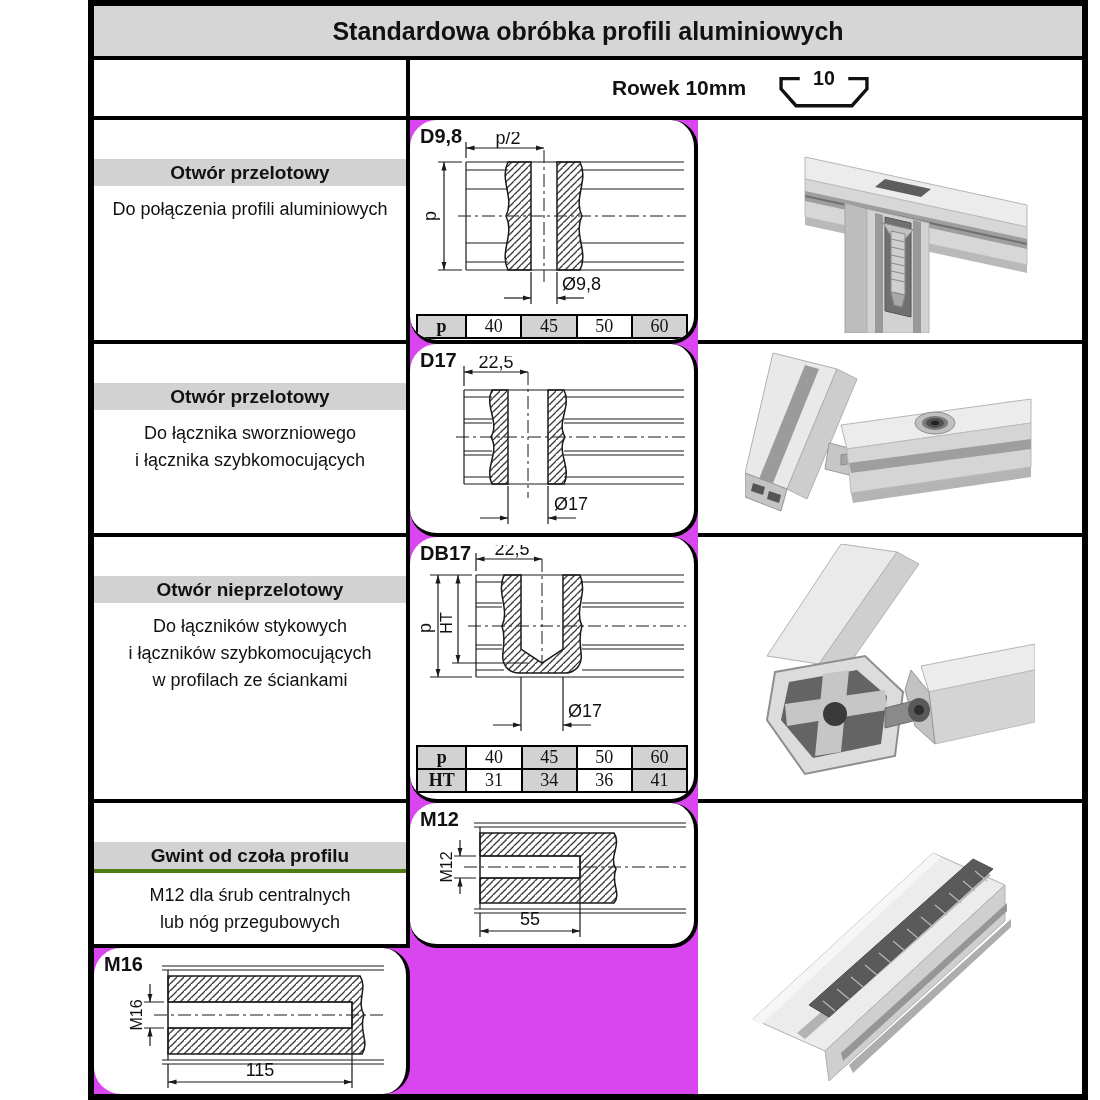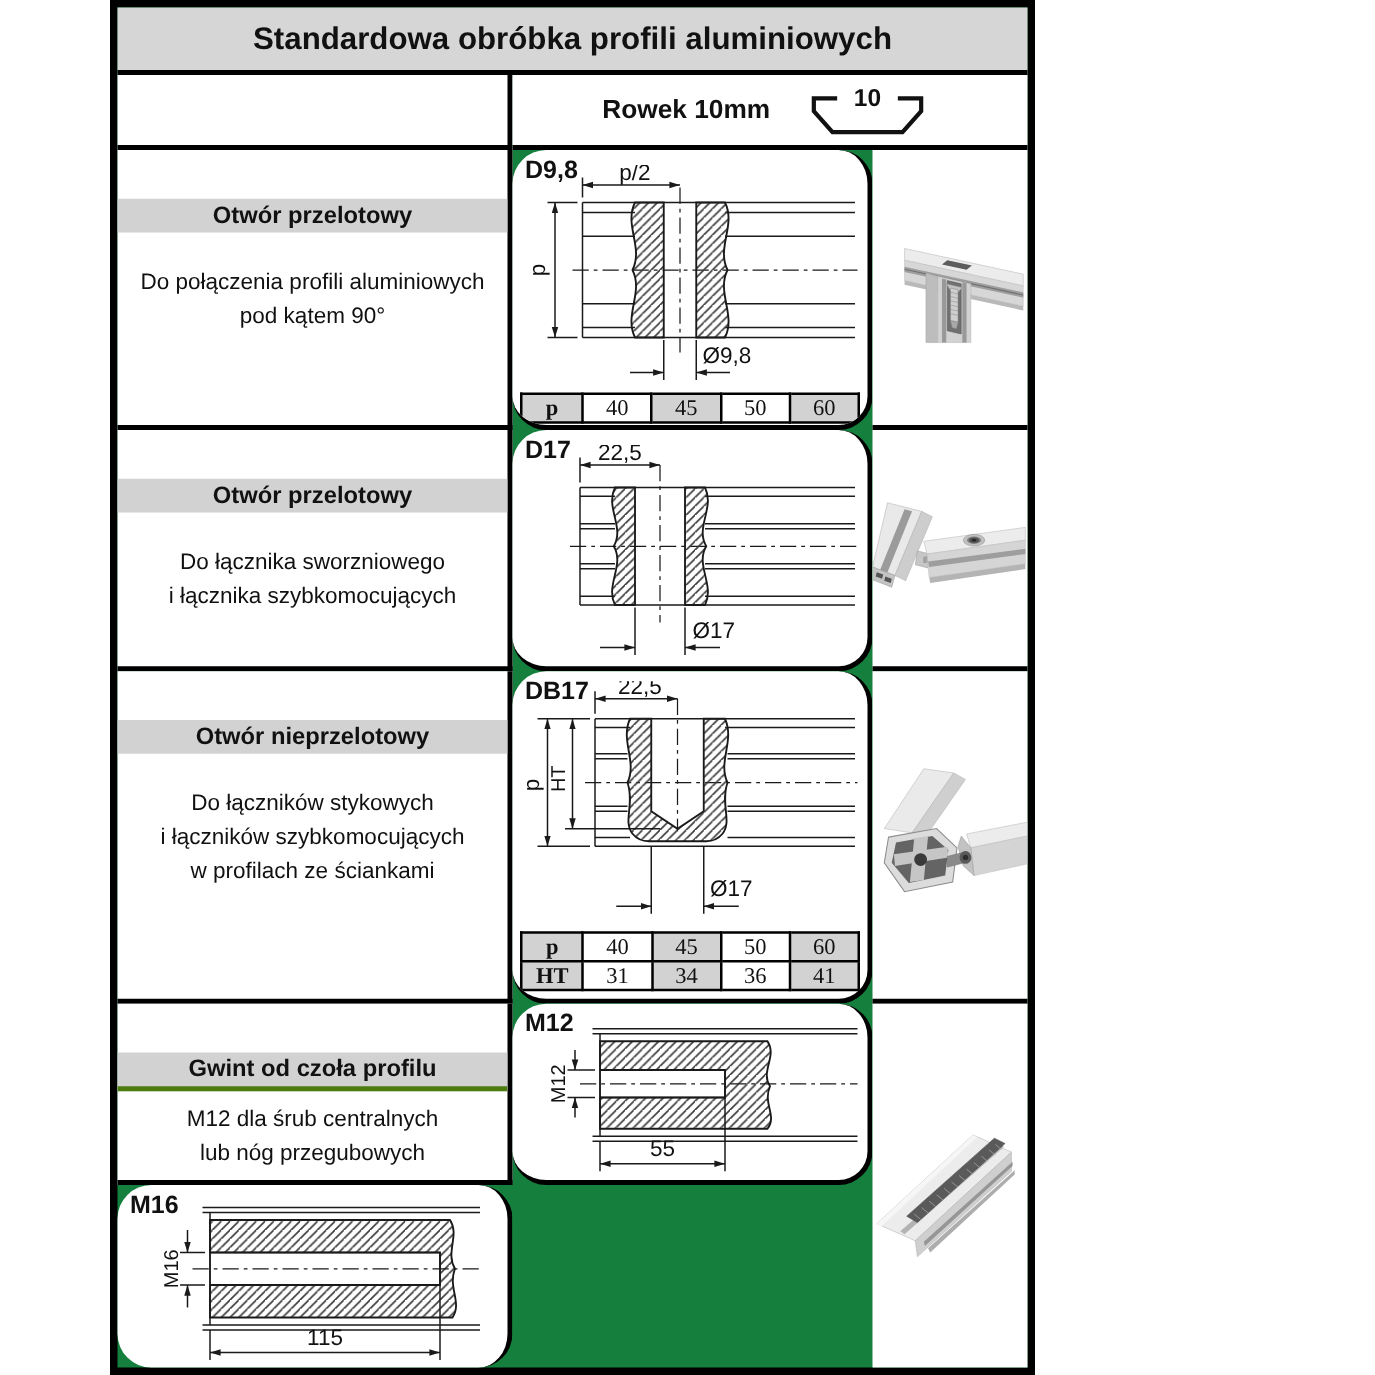"Standardowa obróbka profili aluminiowych" .sheet { background: #15803d -> #d946ef; width: 740px -> 1000px }
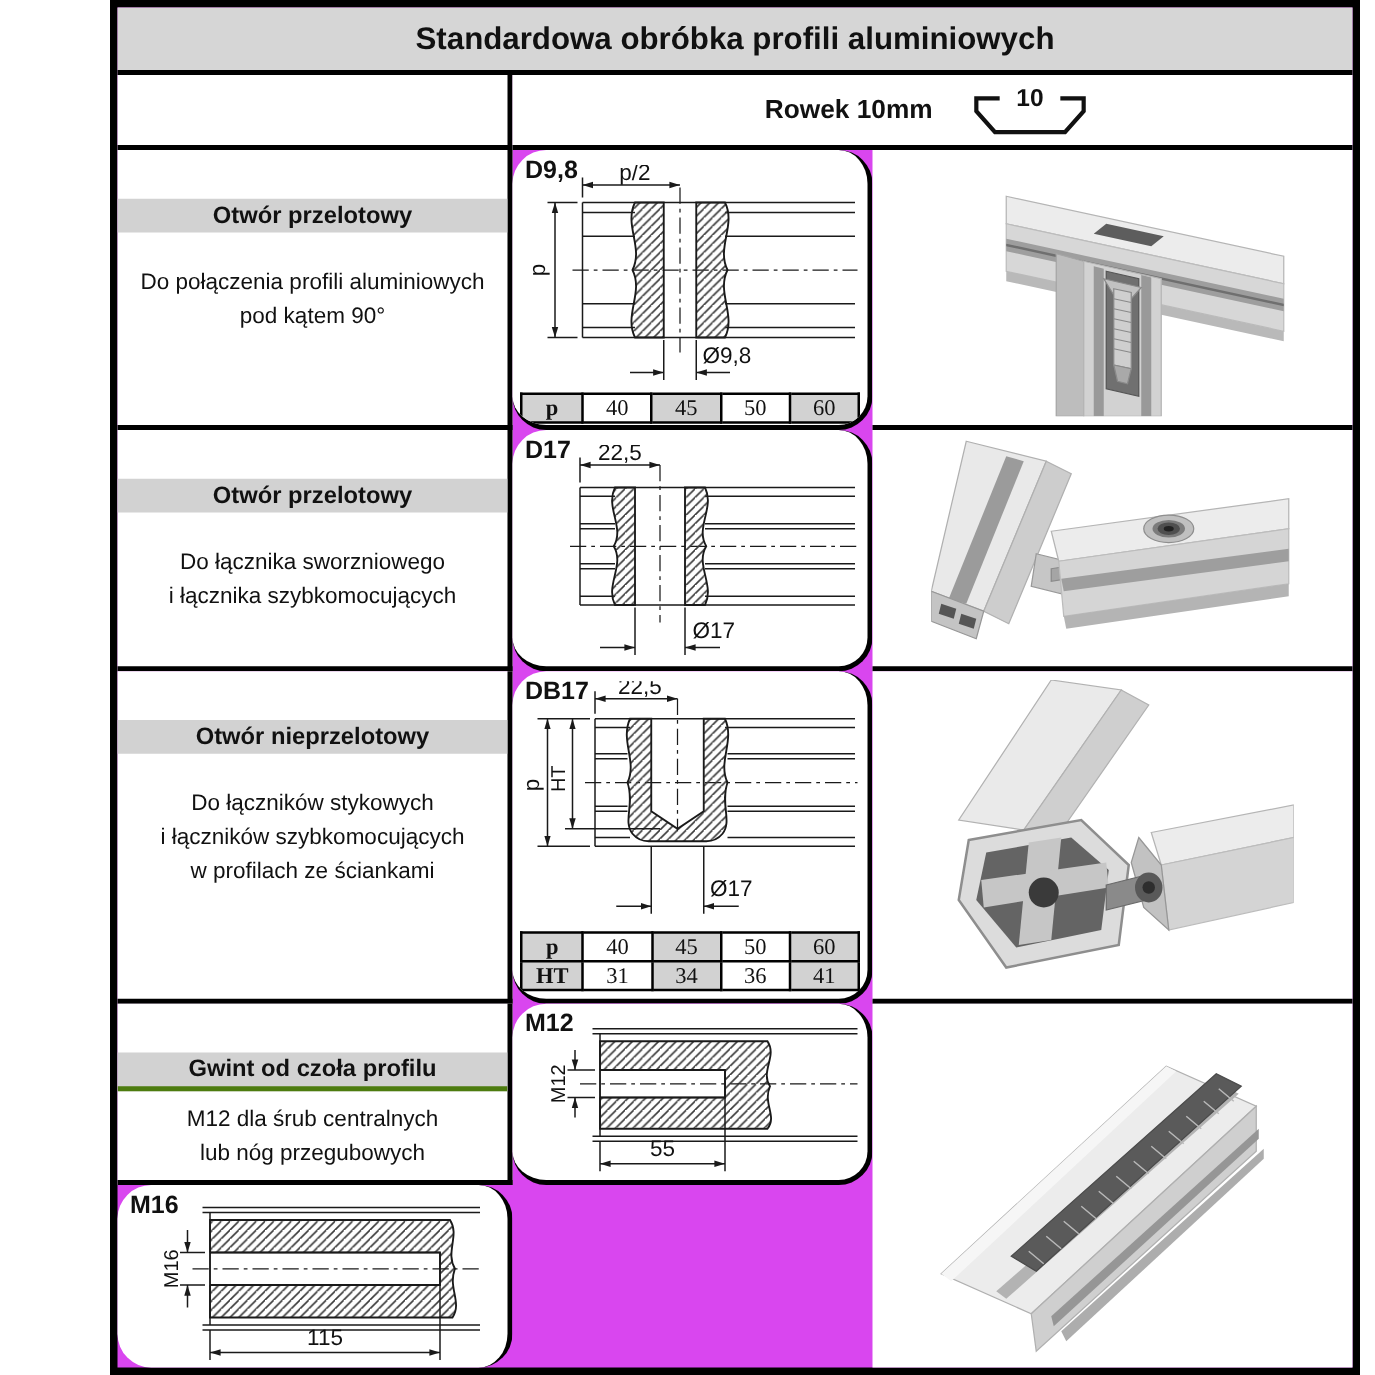"Do połączenia profili aluminiowych" .mt { margin-top: 26px -> 10px }
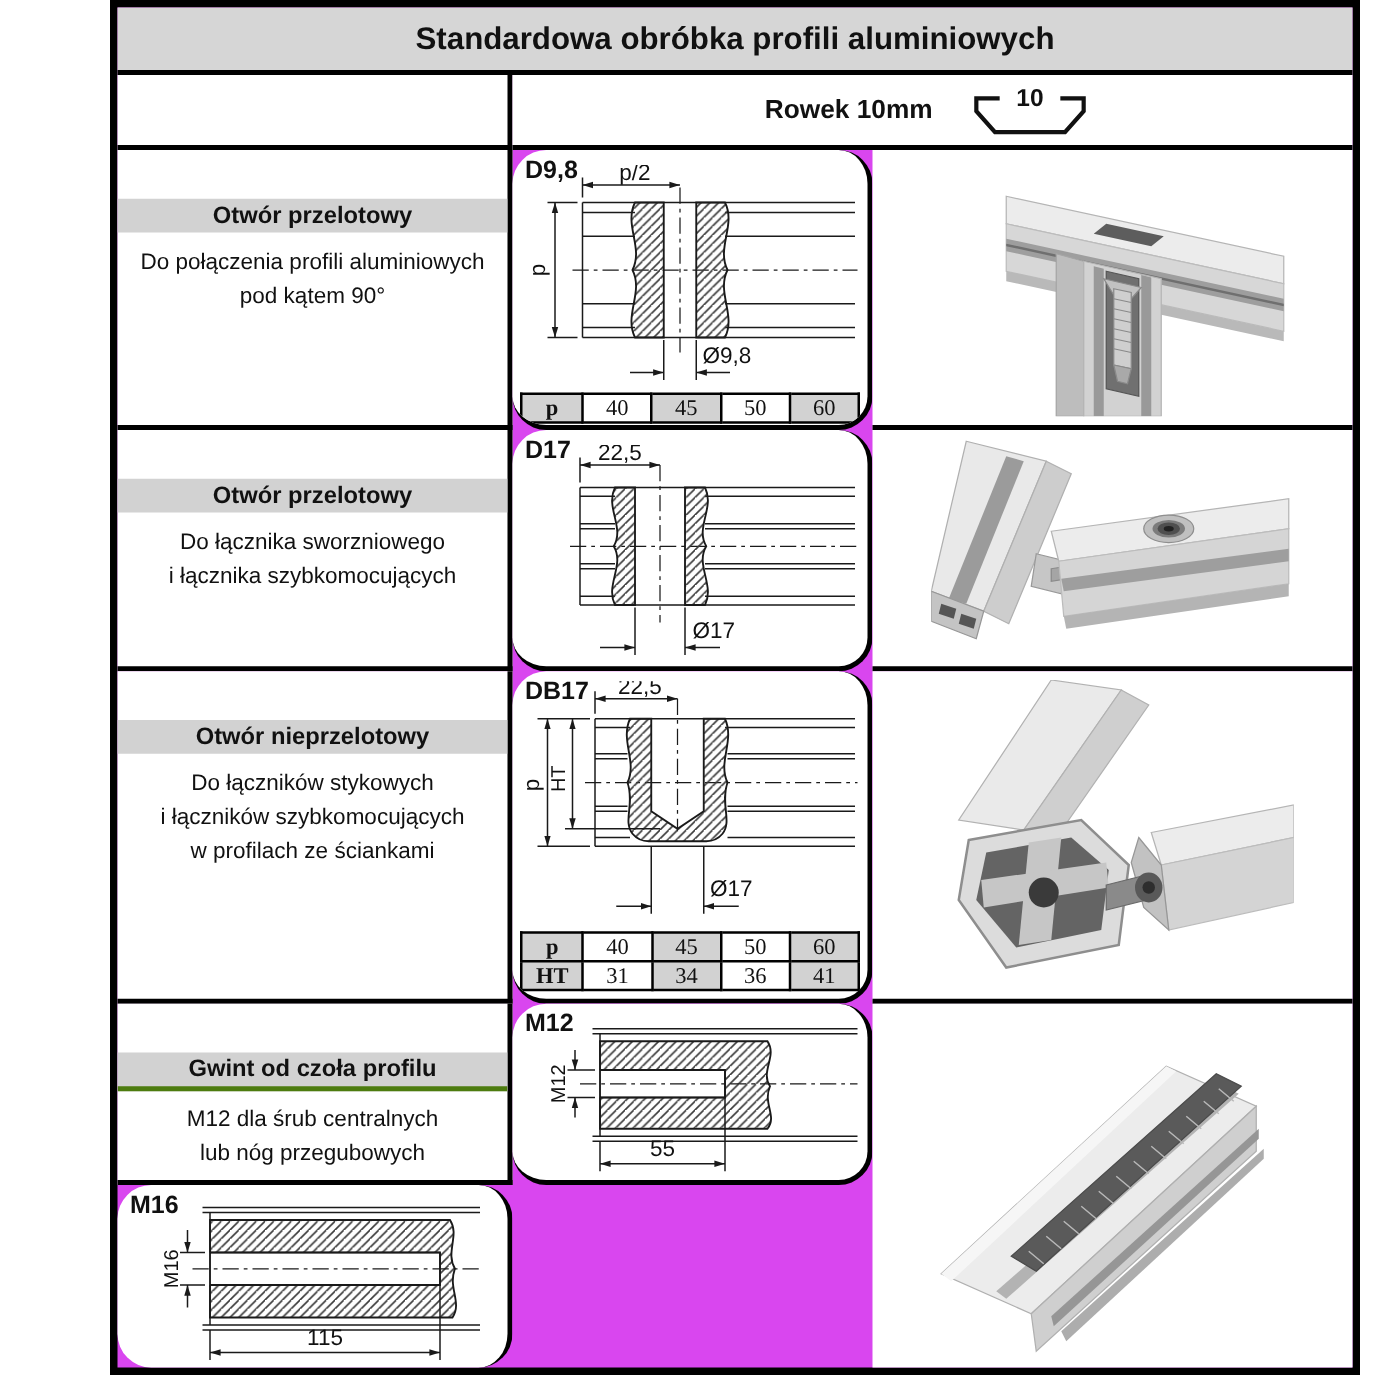"pod kątem 90°" div { html: <div>pod kątem 90°</div> -> none }
